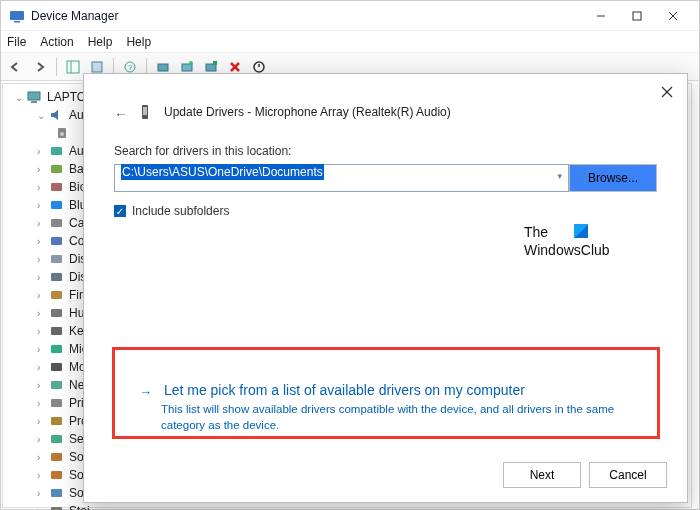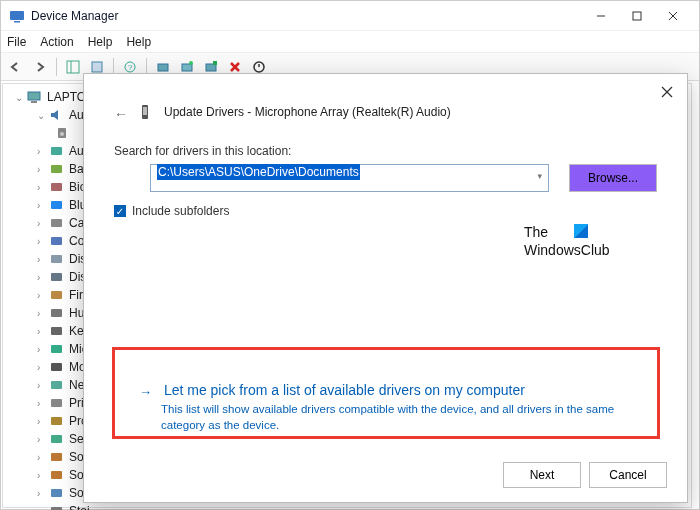"C:\Users\ASUS\OneDrive\Documents" .search-row { gap: 20px -> none; margin-left: 36px -> none }
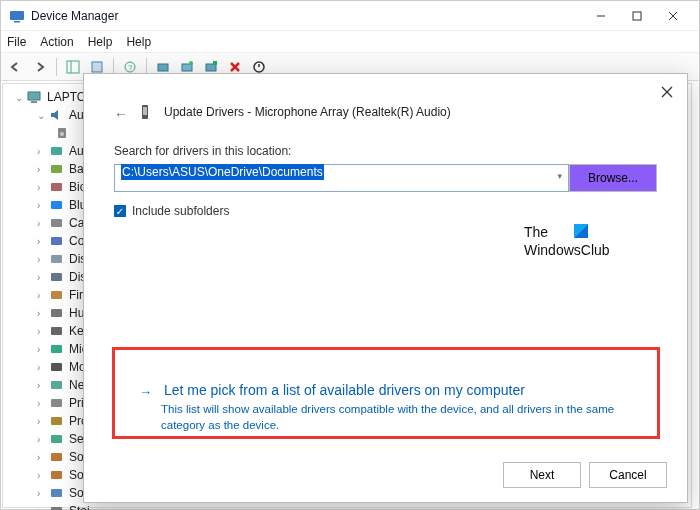"Browse..." .browse-btn { background: #8b5cf6 -> #3b82f6 }
